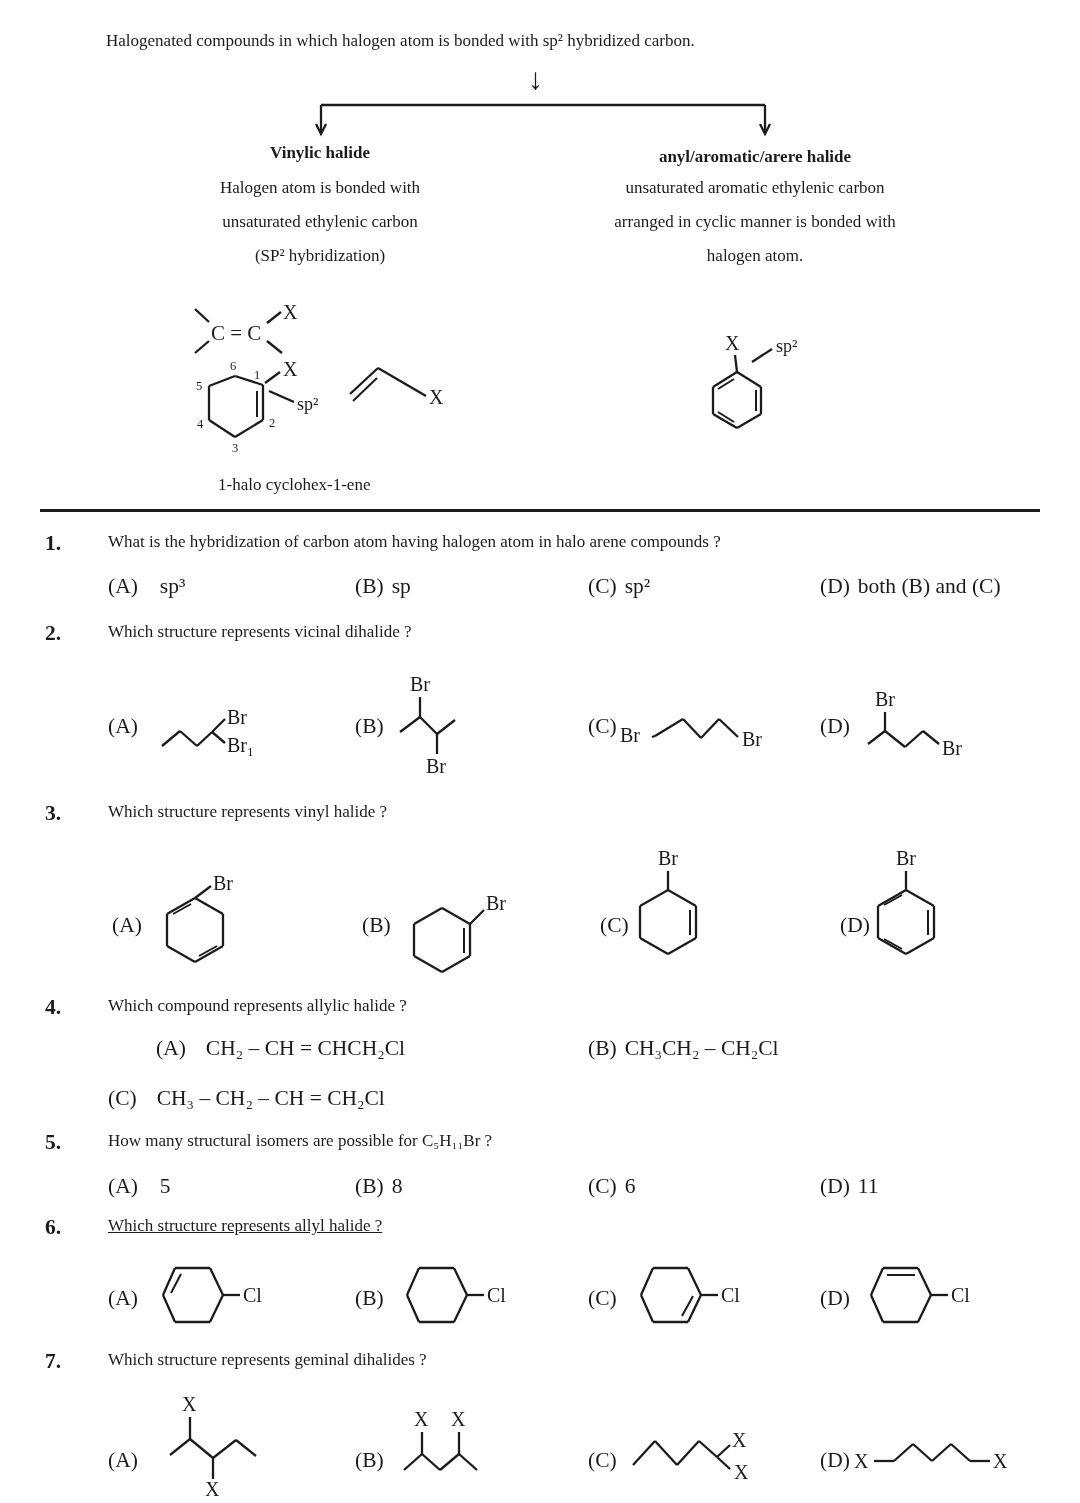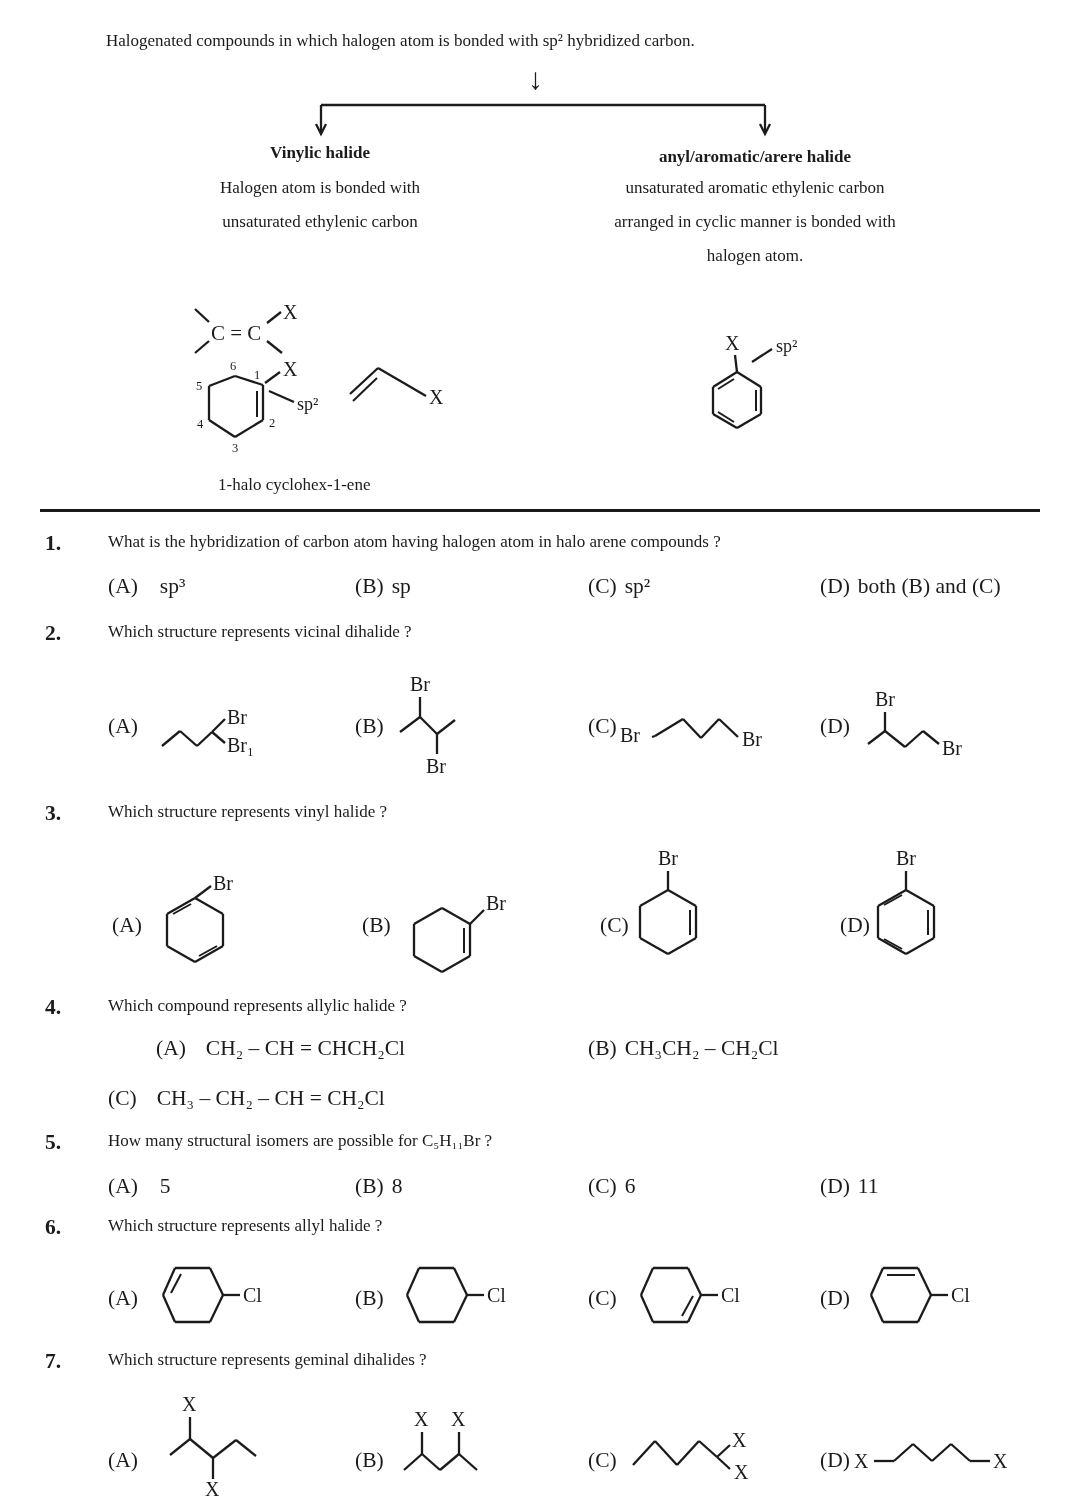"(SP² hybridization)" div.abs { html: none -> <div>(SP² hybridization)</div> }
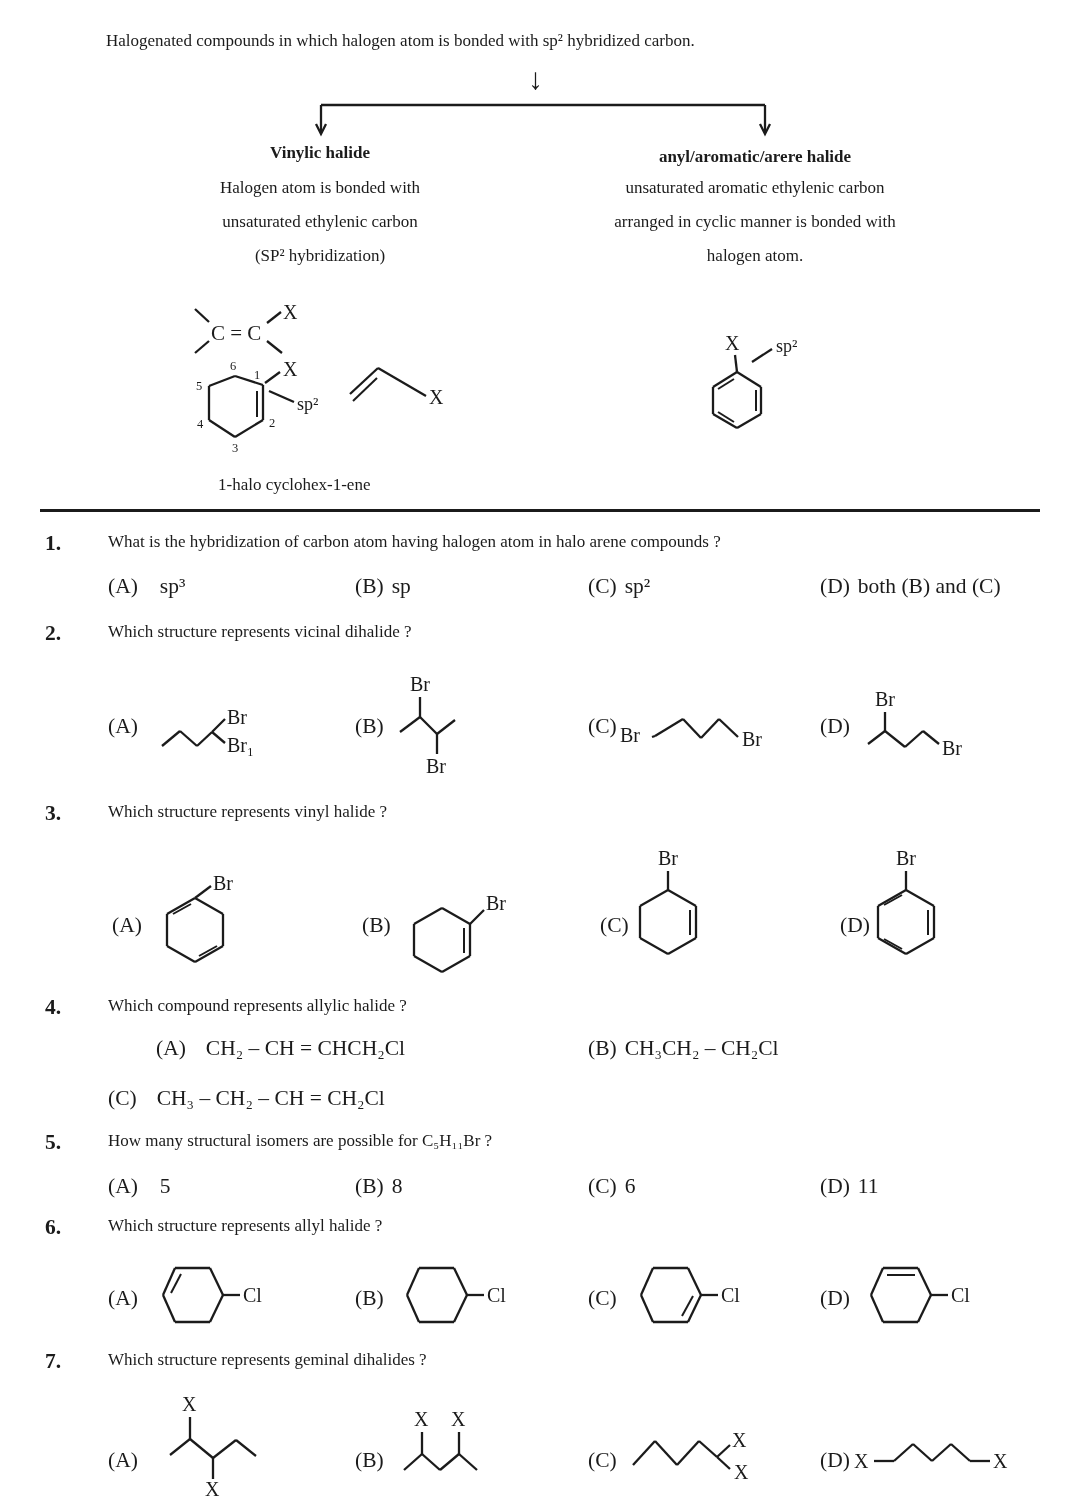"Which structure represents allyl halide" div.abs { text-decoration: none -> underline }
